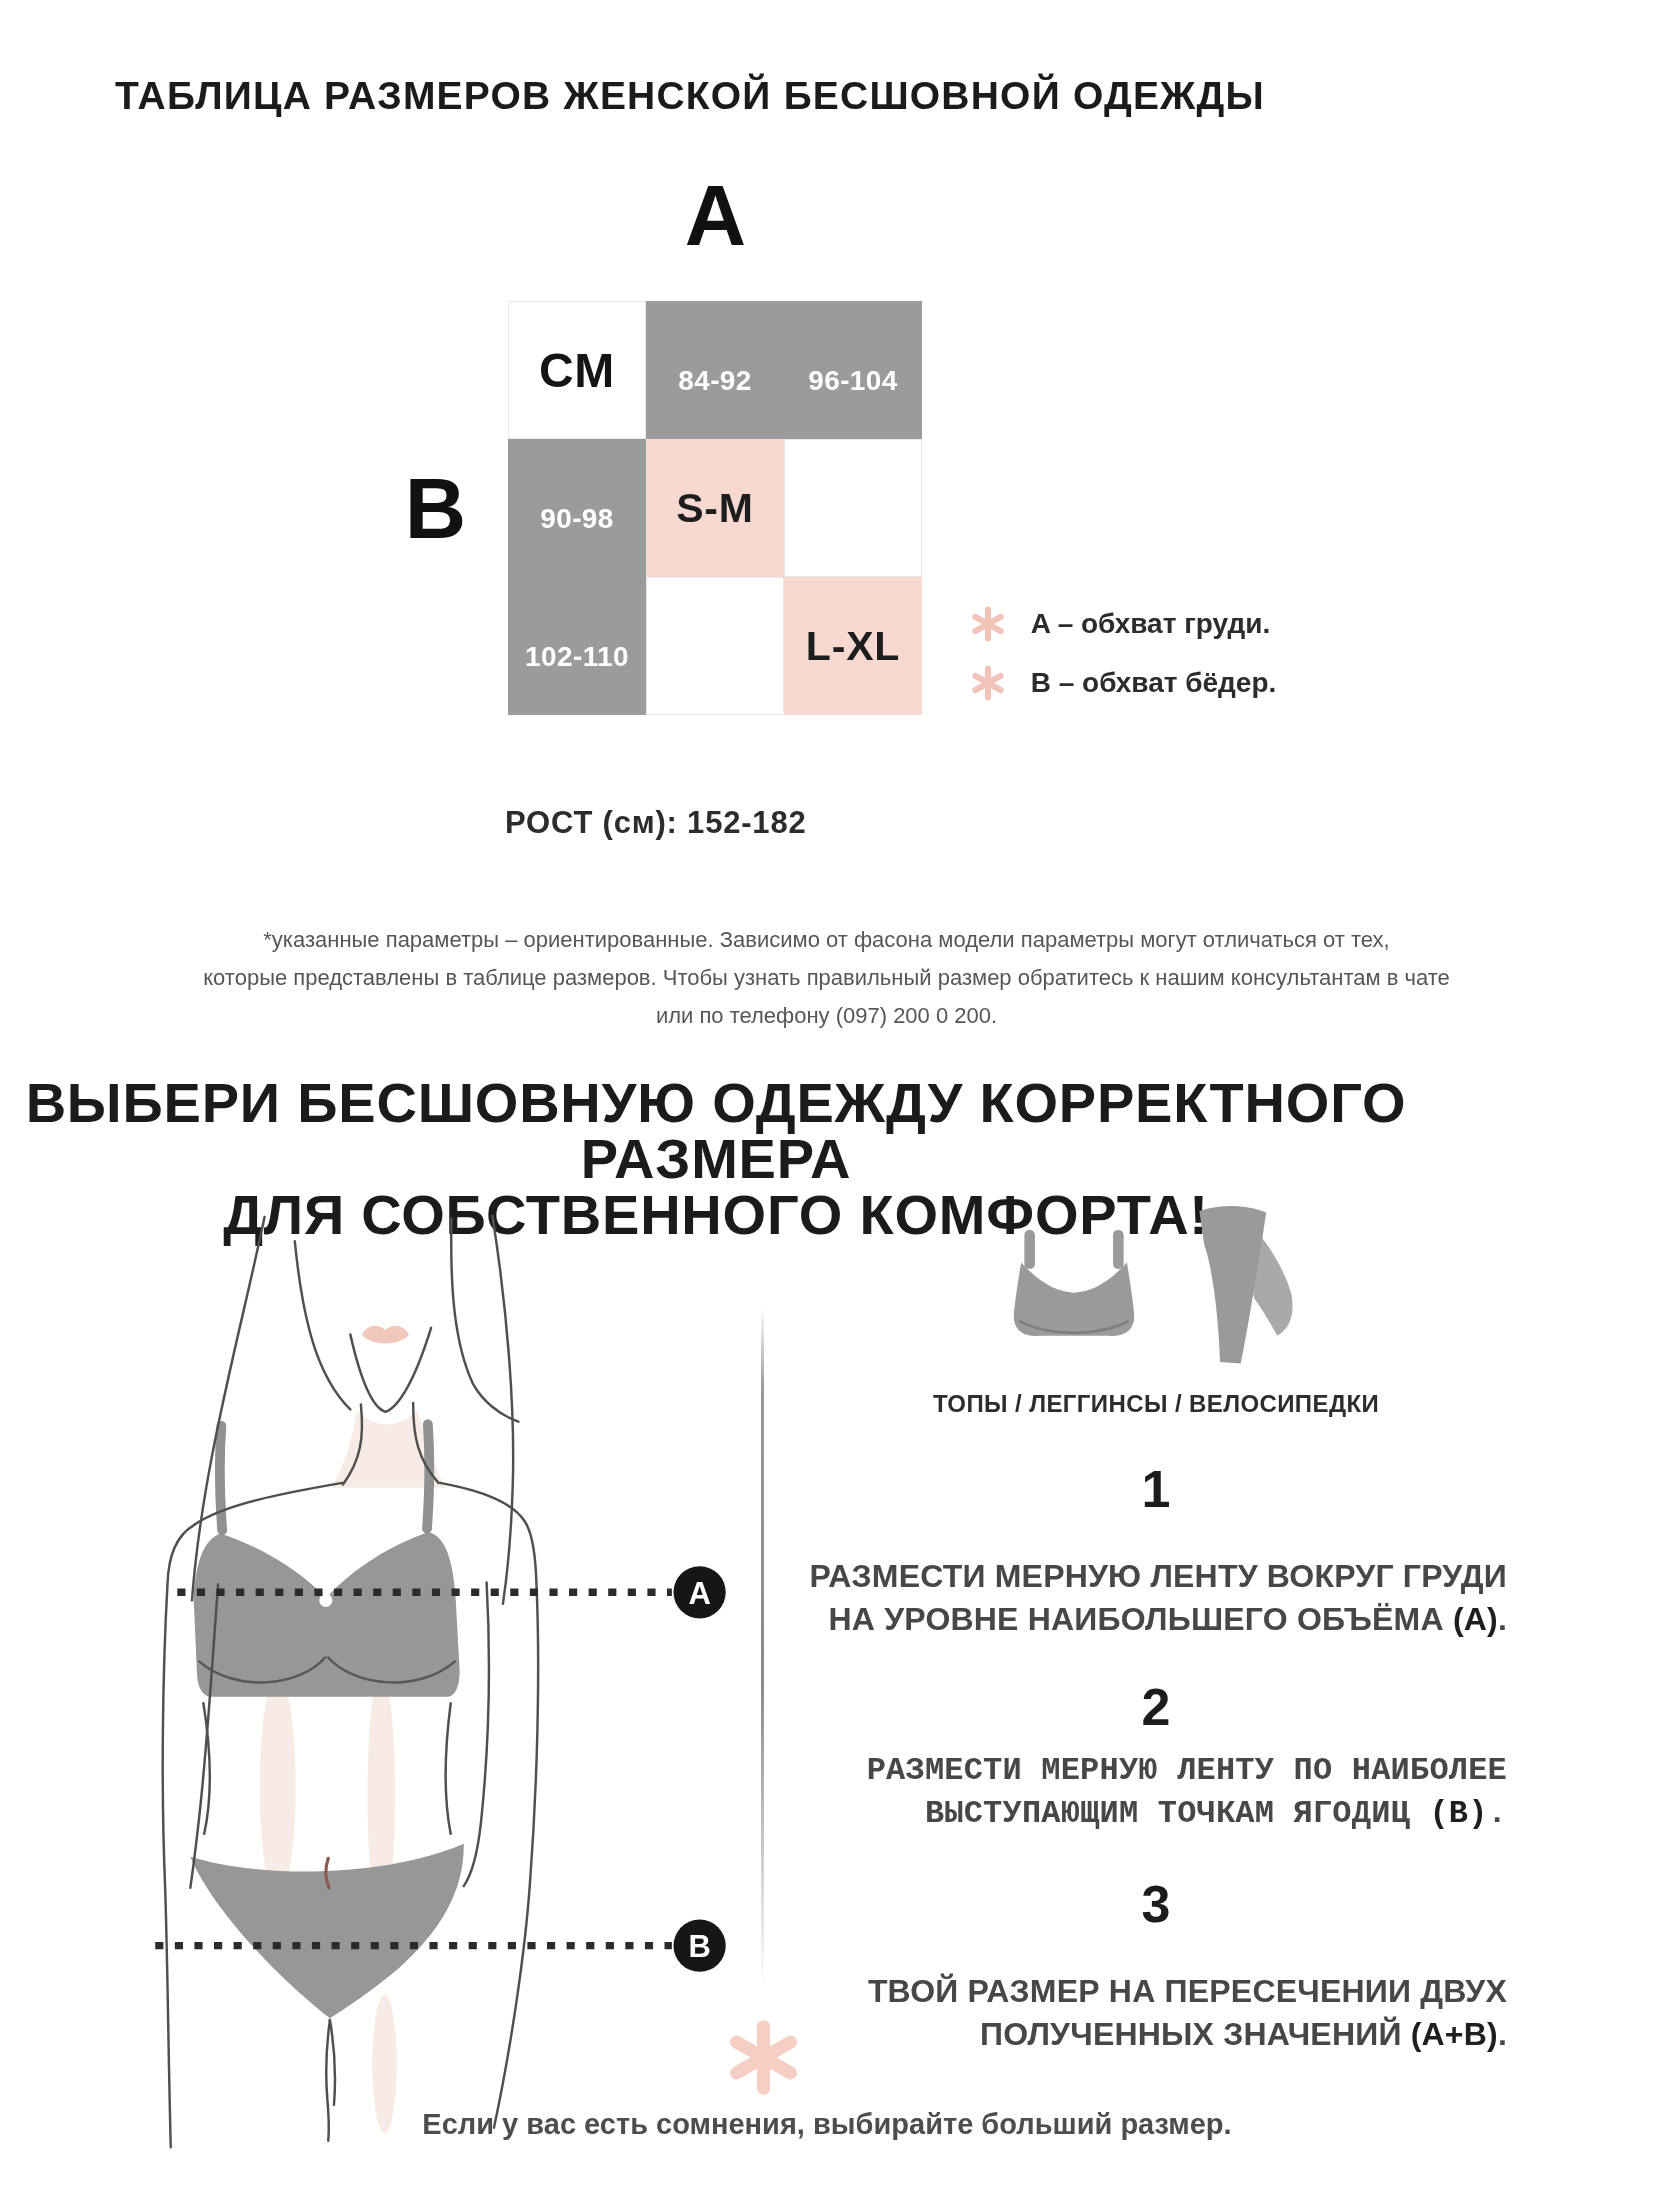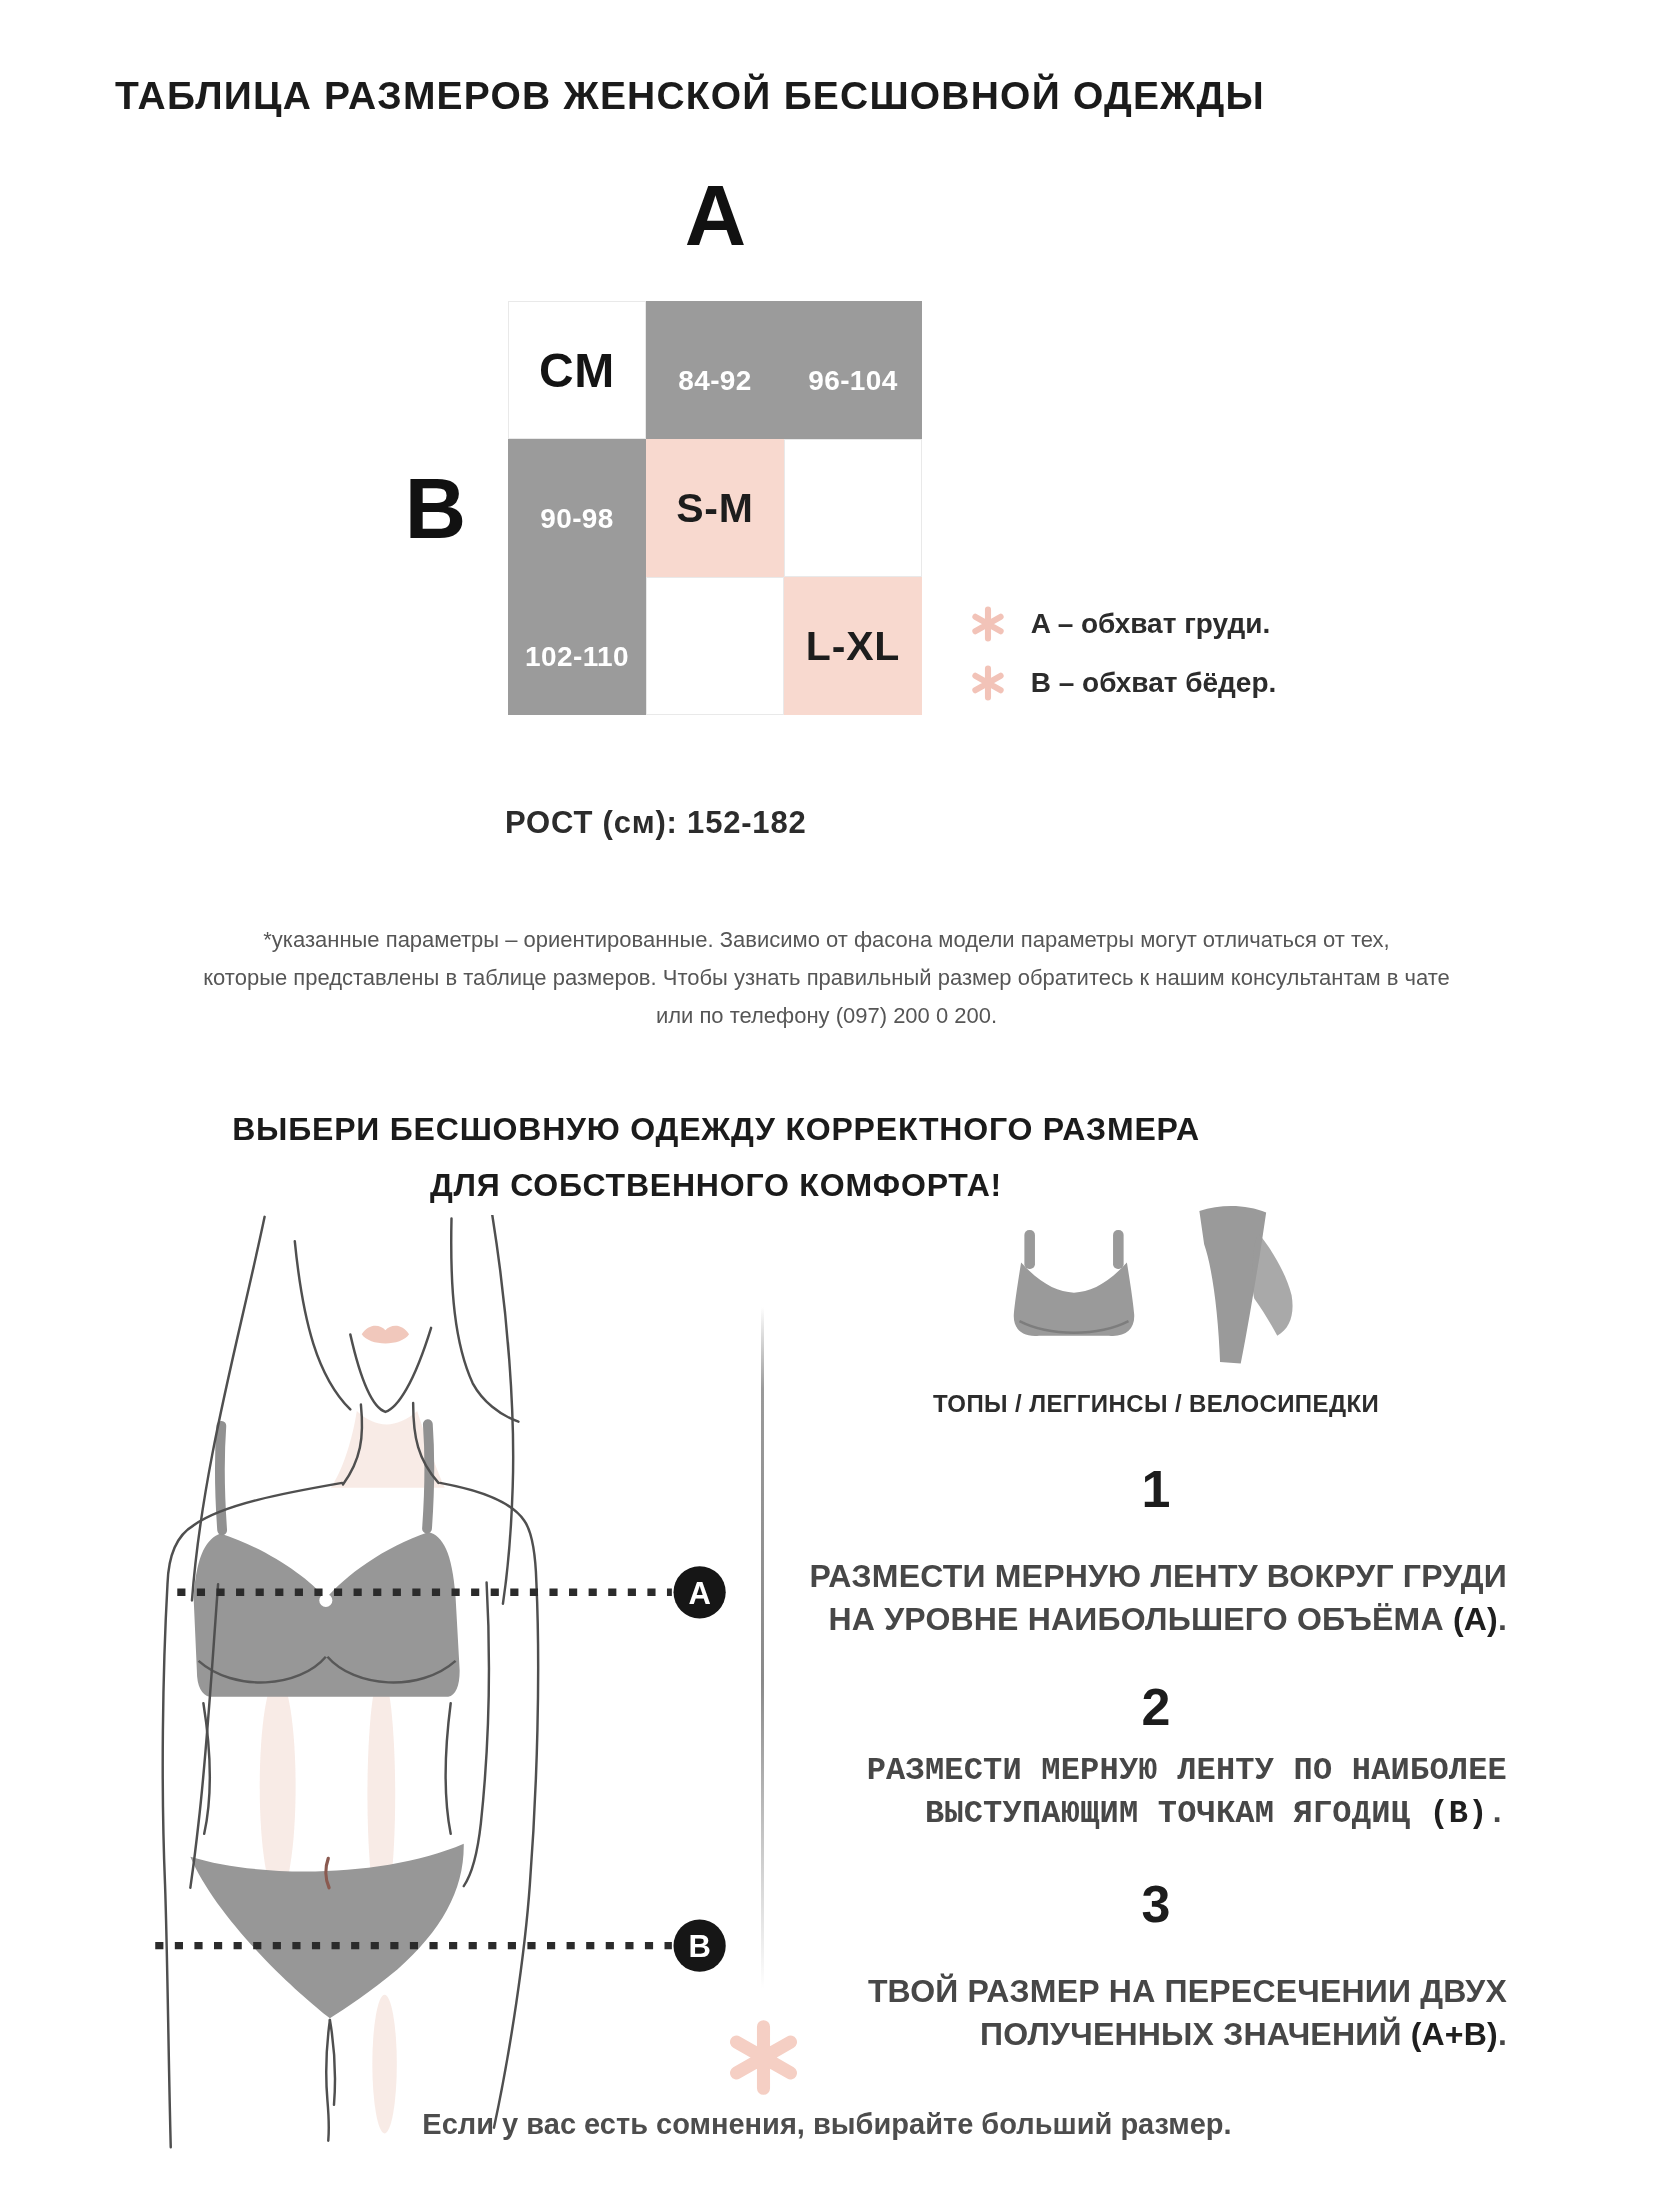"ВЫБЕРИ БЕСШОВНУЮ ОДЕЖДУ КОРРЕКТНОГО" .section-heading { font-size: 32px -> 56px; top: 1101px -> 1075px }
